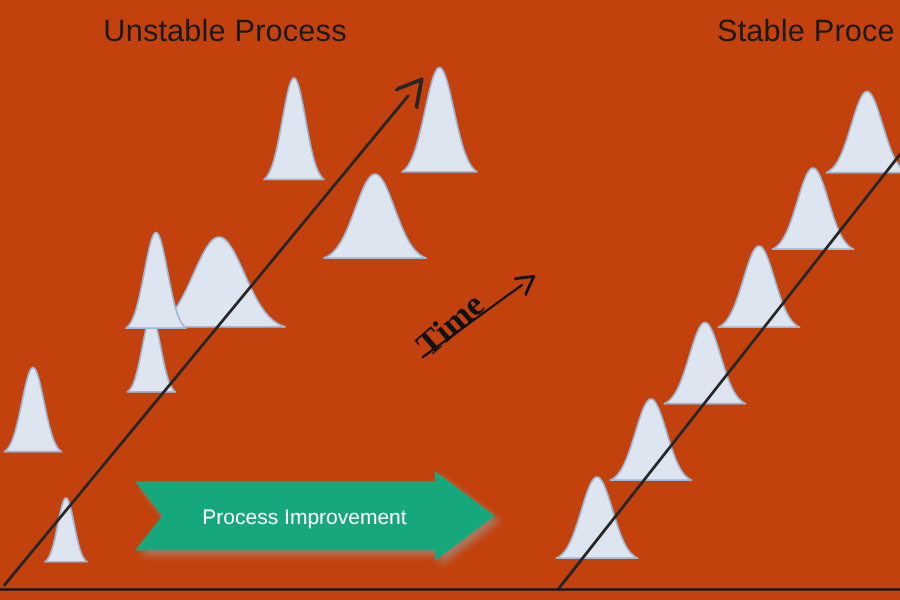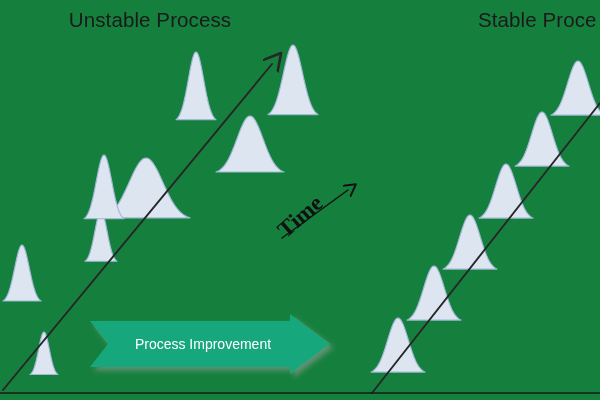"Unstable Process" #canvas { background: #15803d -> #c2410c }
